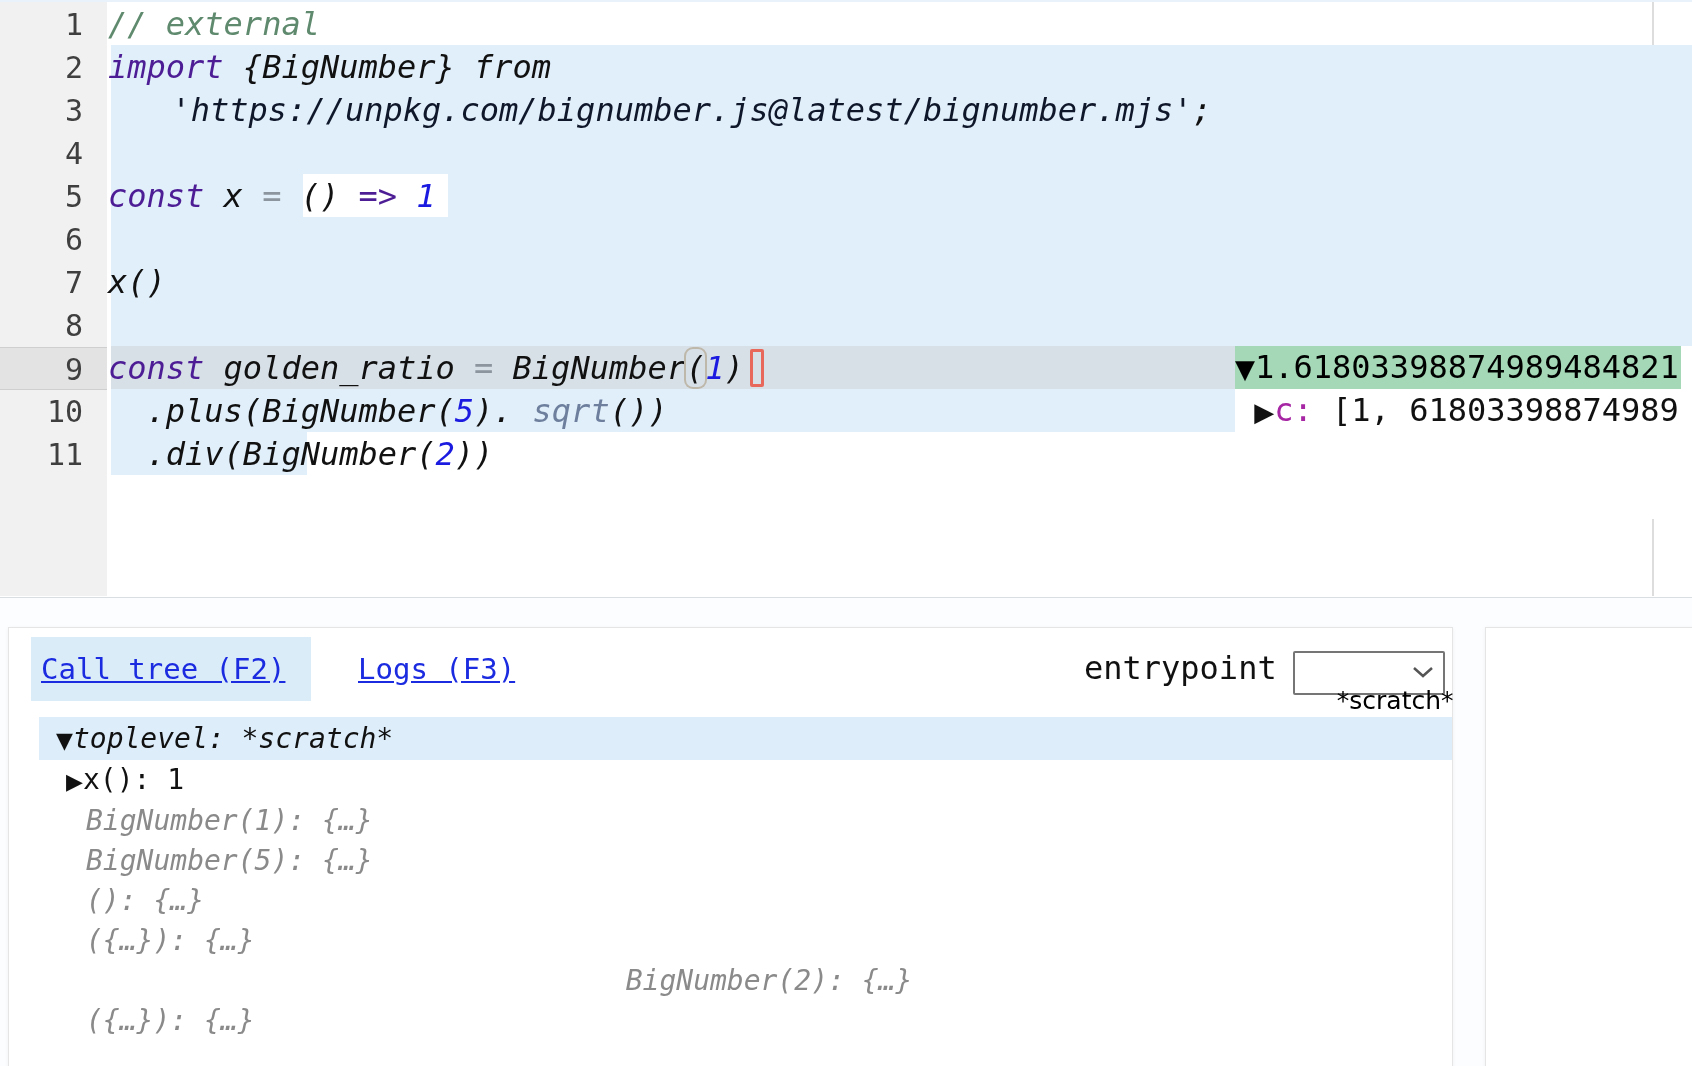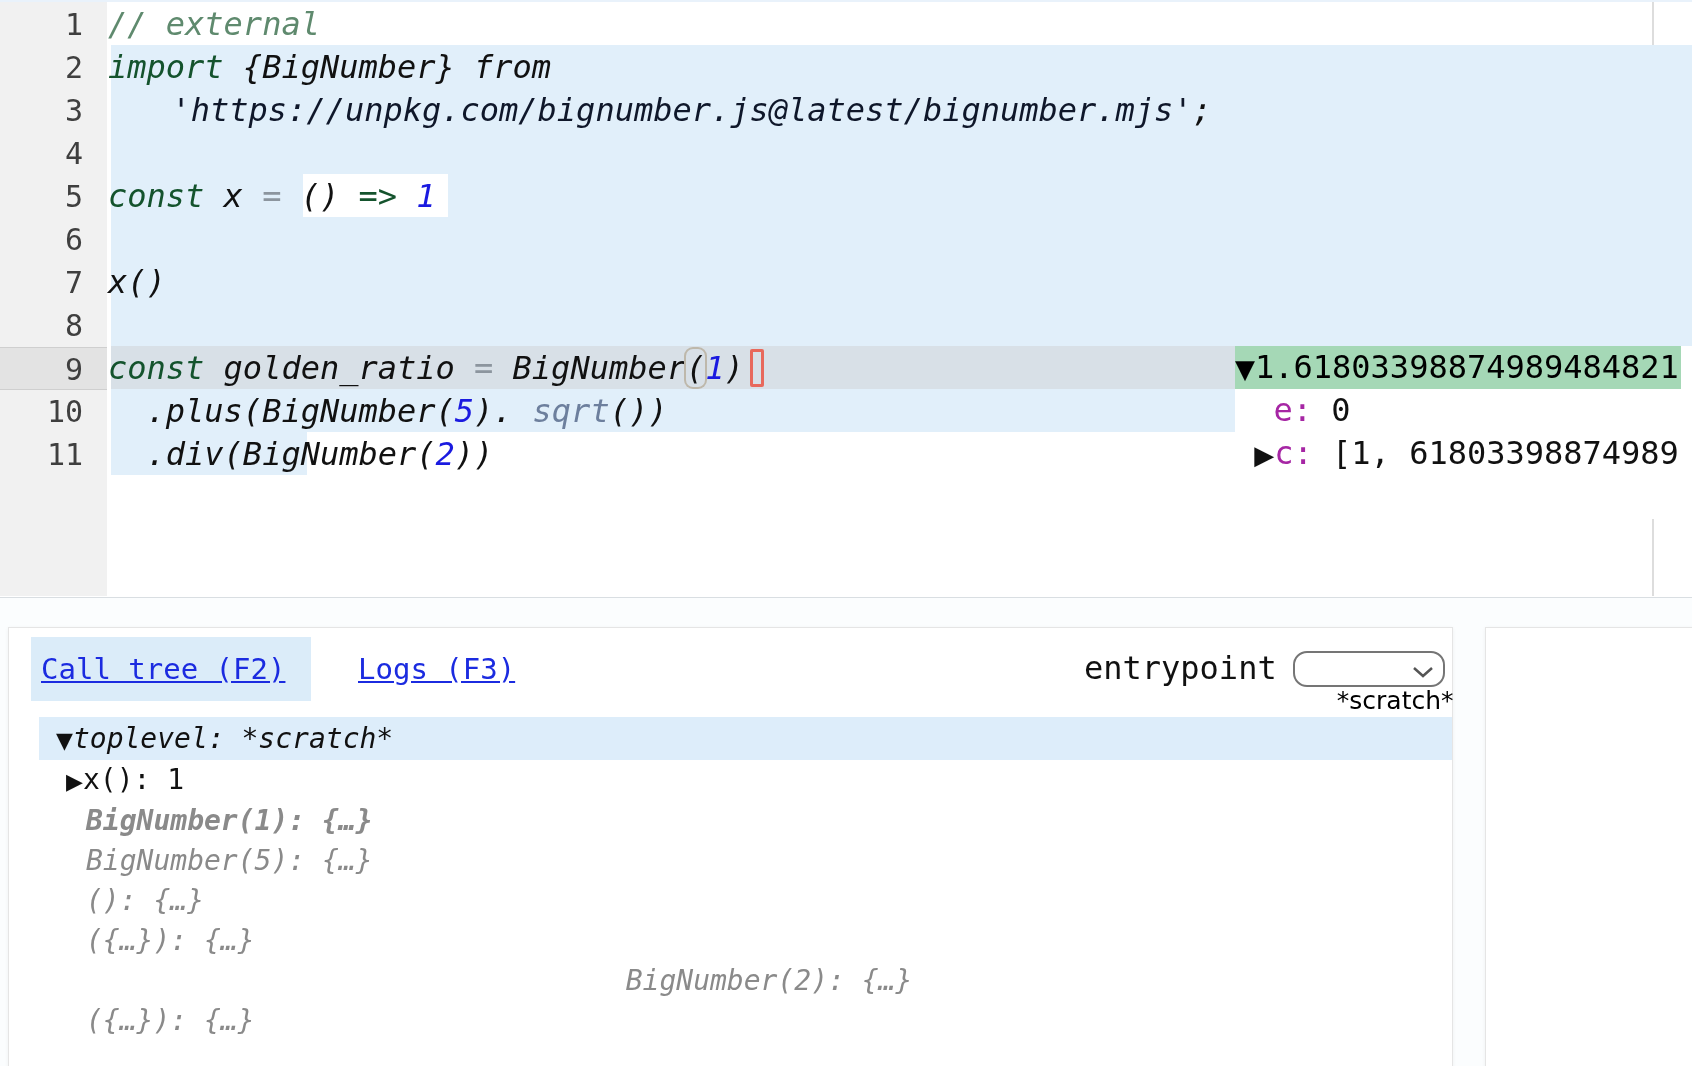"import" .tok-kw { color: #14532d -> #4c1d95 }
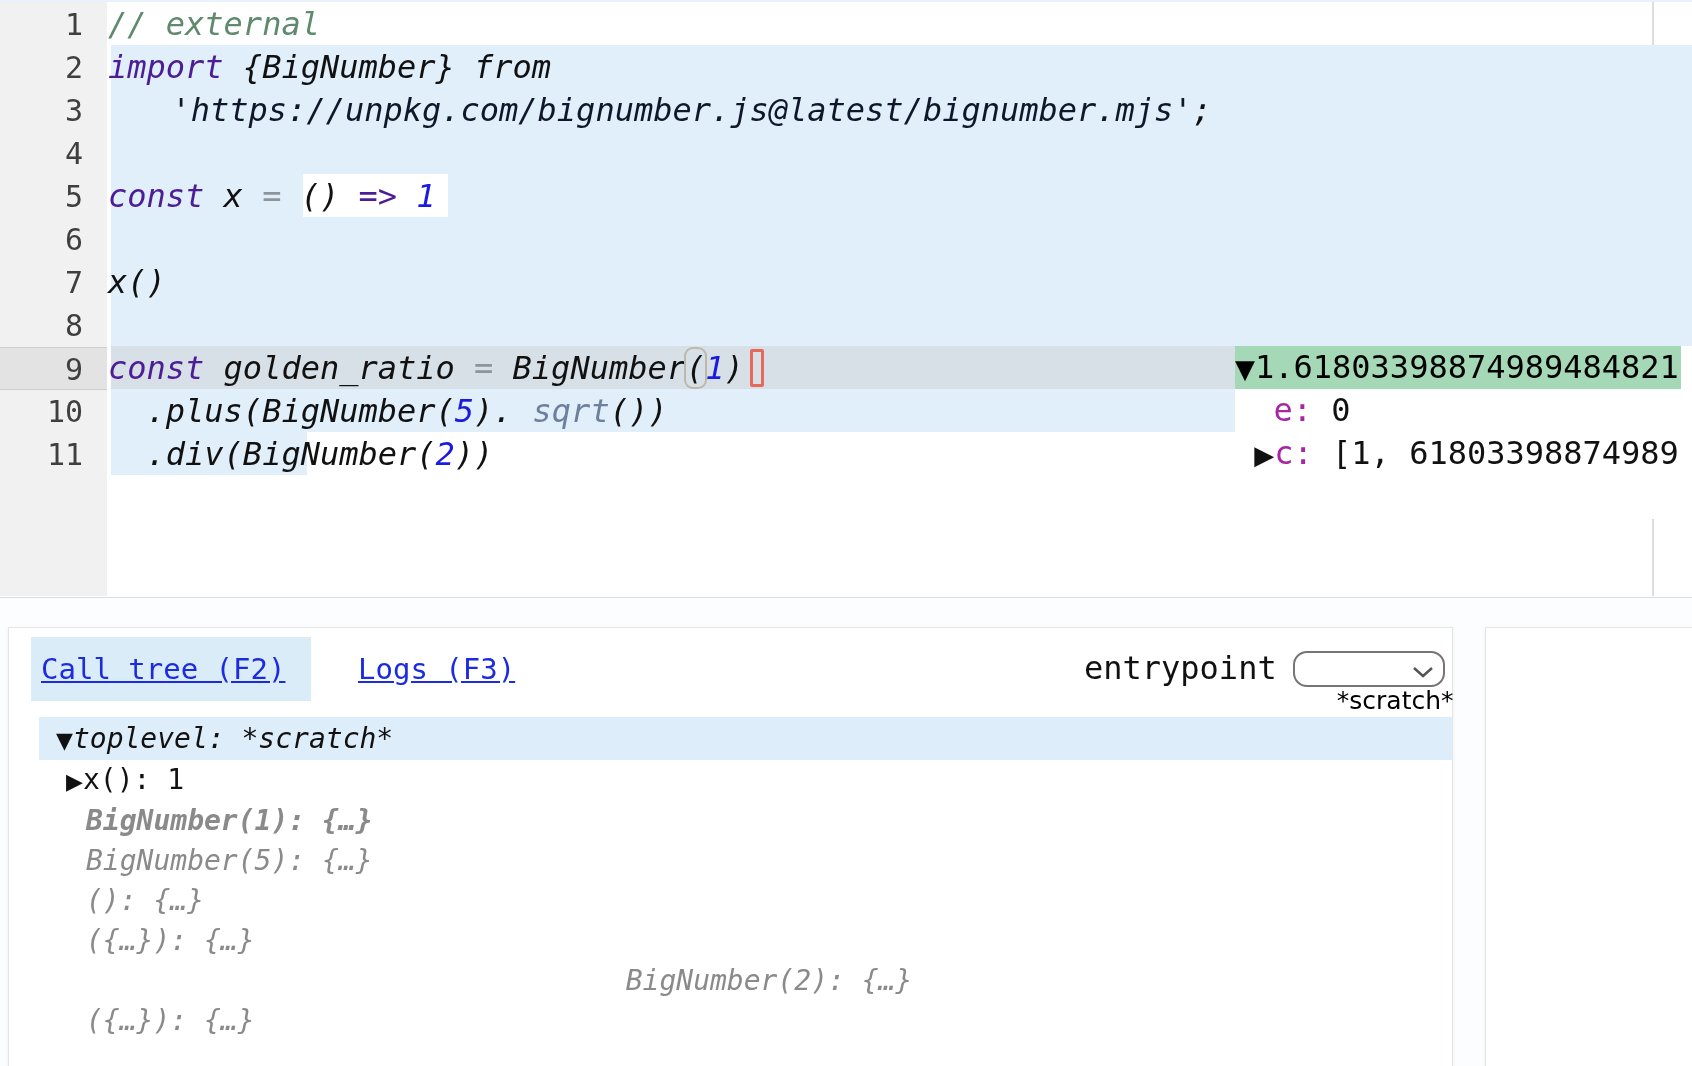"e: 0" div.res-row { html: <div> <span>e:</span><span> 0</span></div> -> none }
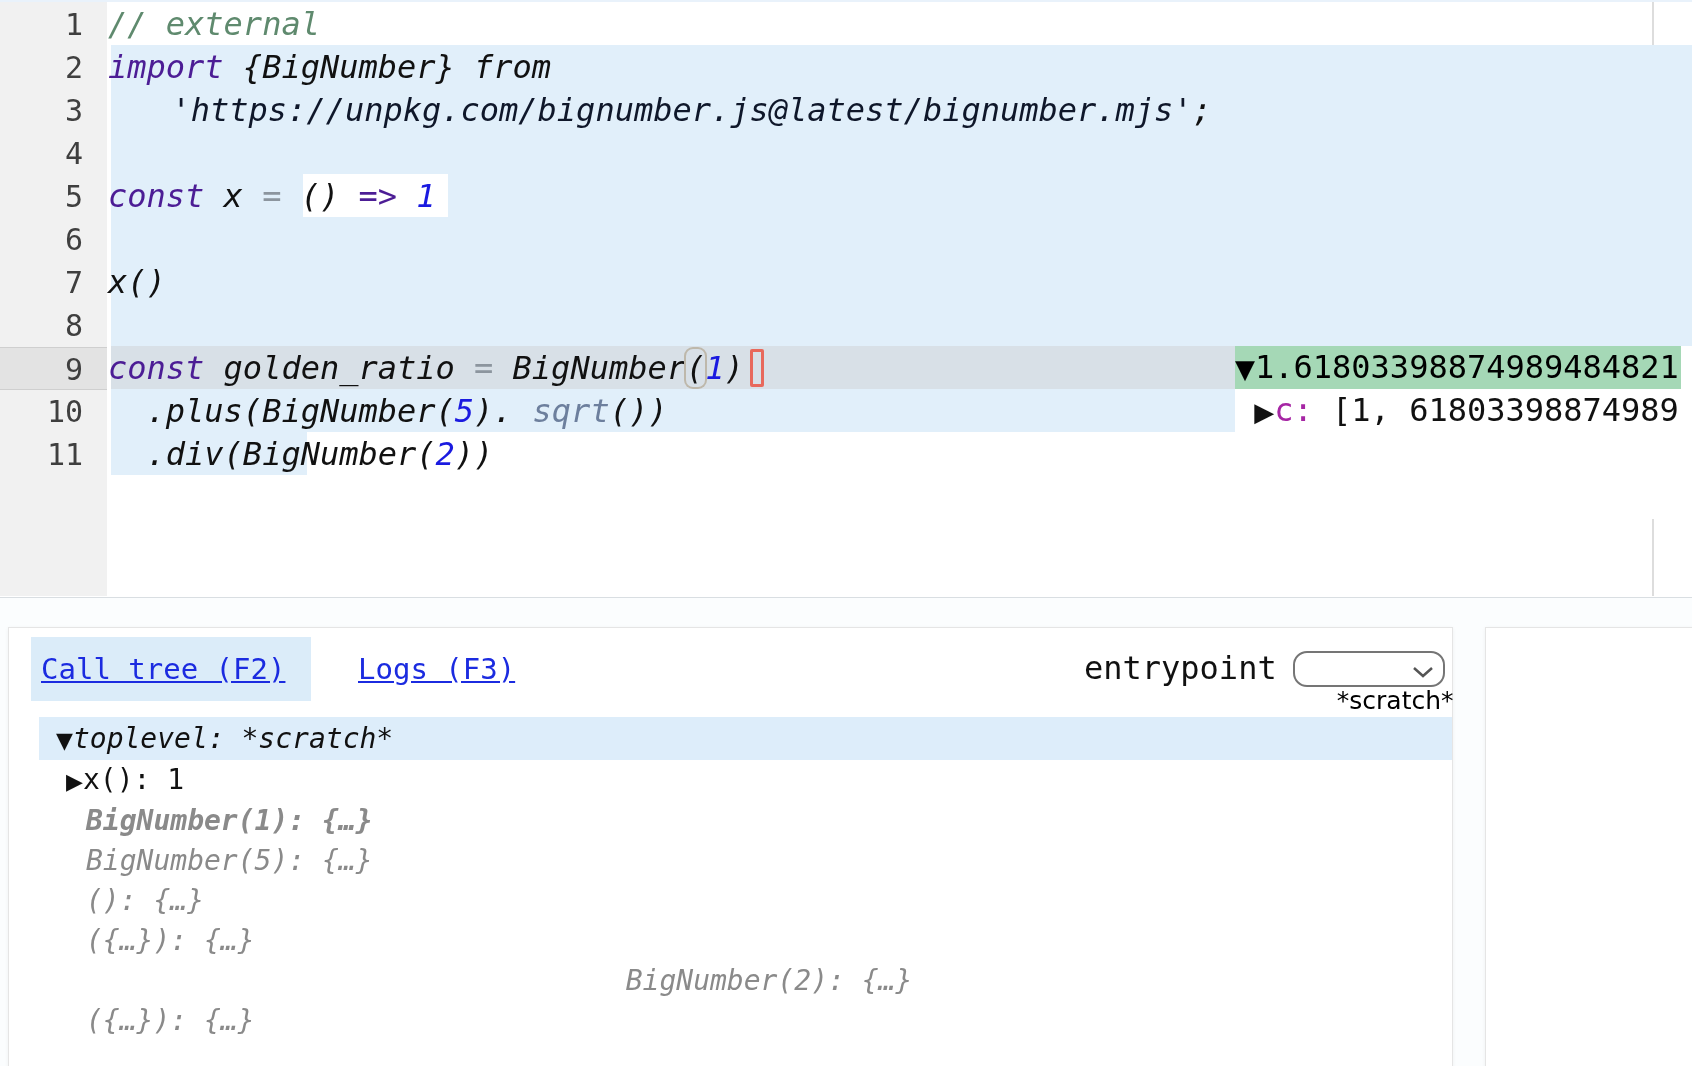"*scratch*" .entry-select { border-radius: 14px -> 2px; height: 36px -> 44px }
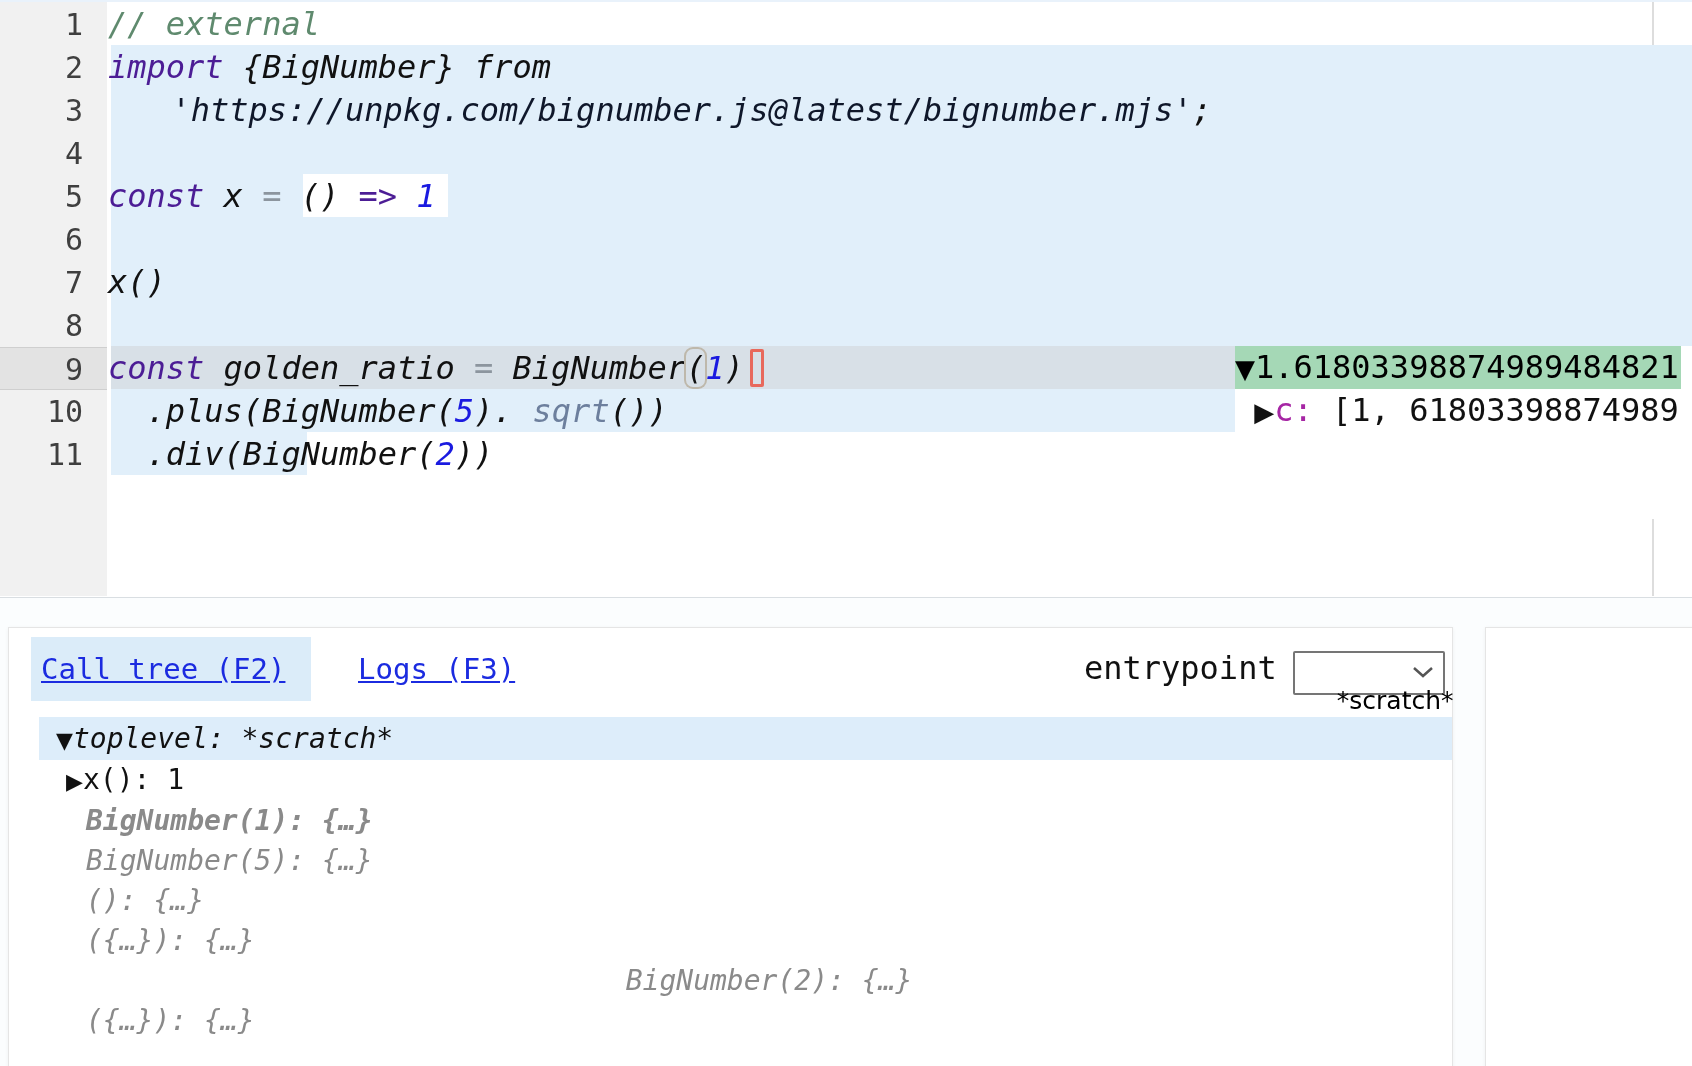"BigNumber(1): {…}" div.tree-row { font-weight: bold -> none }
